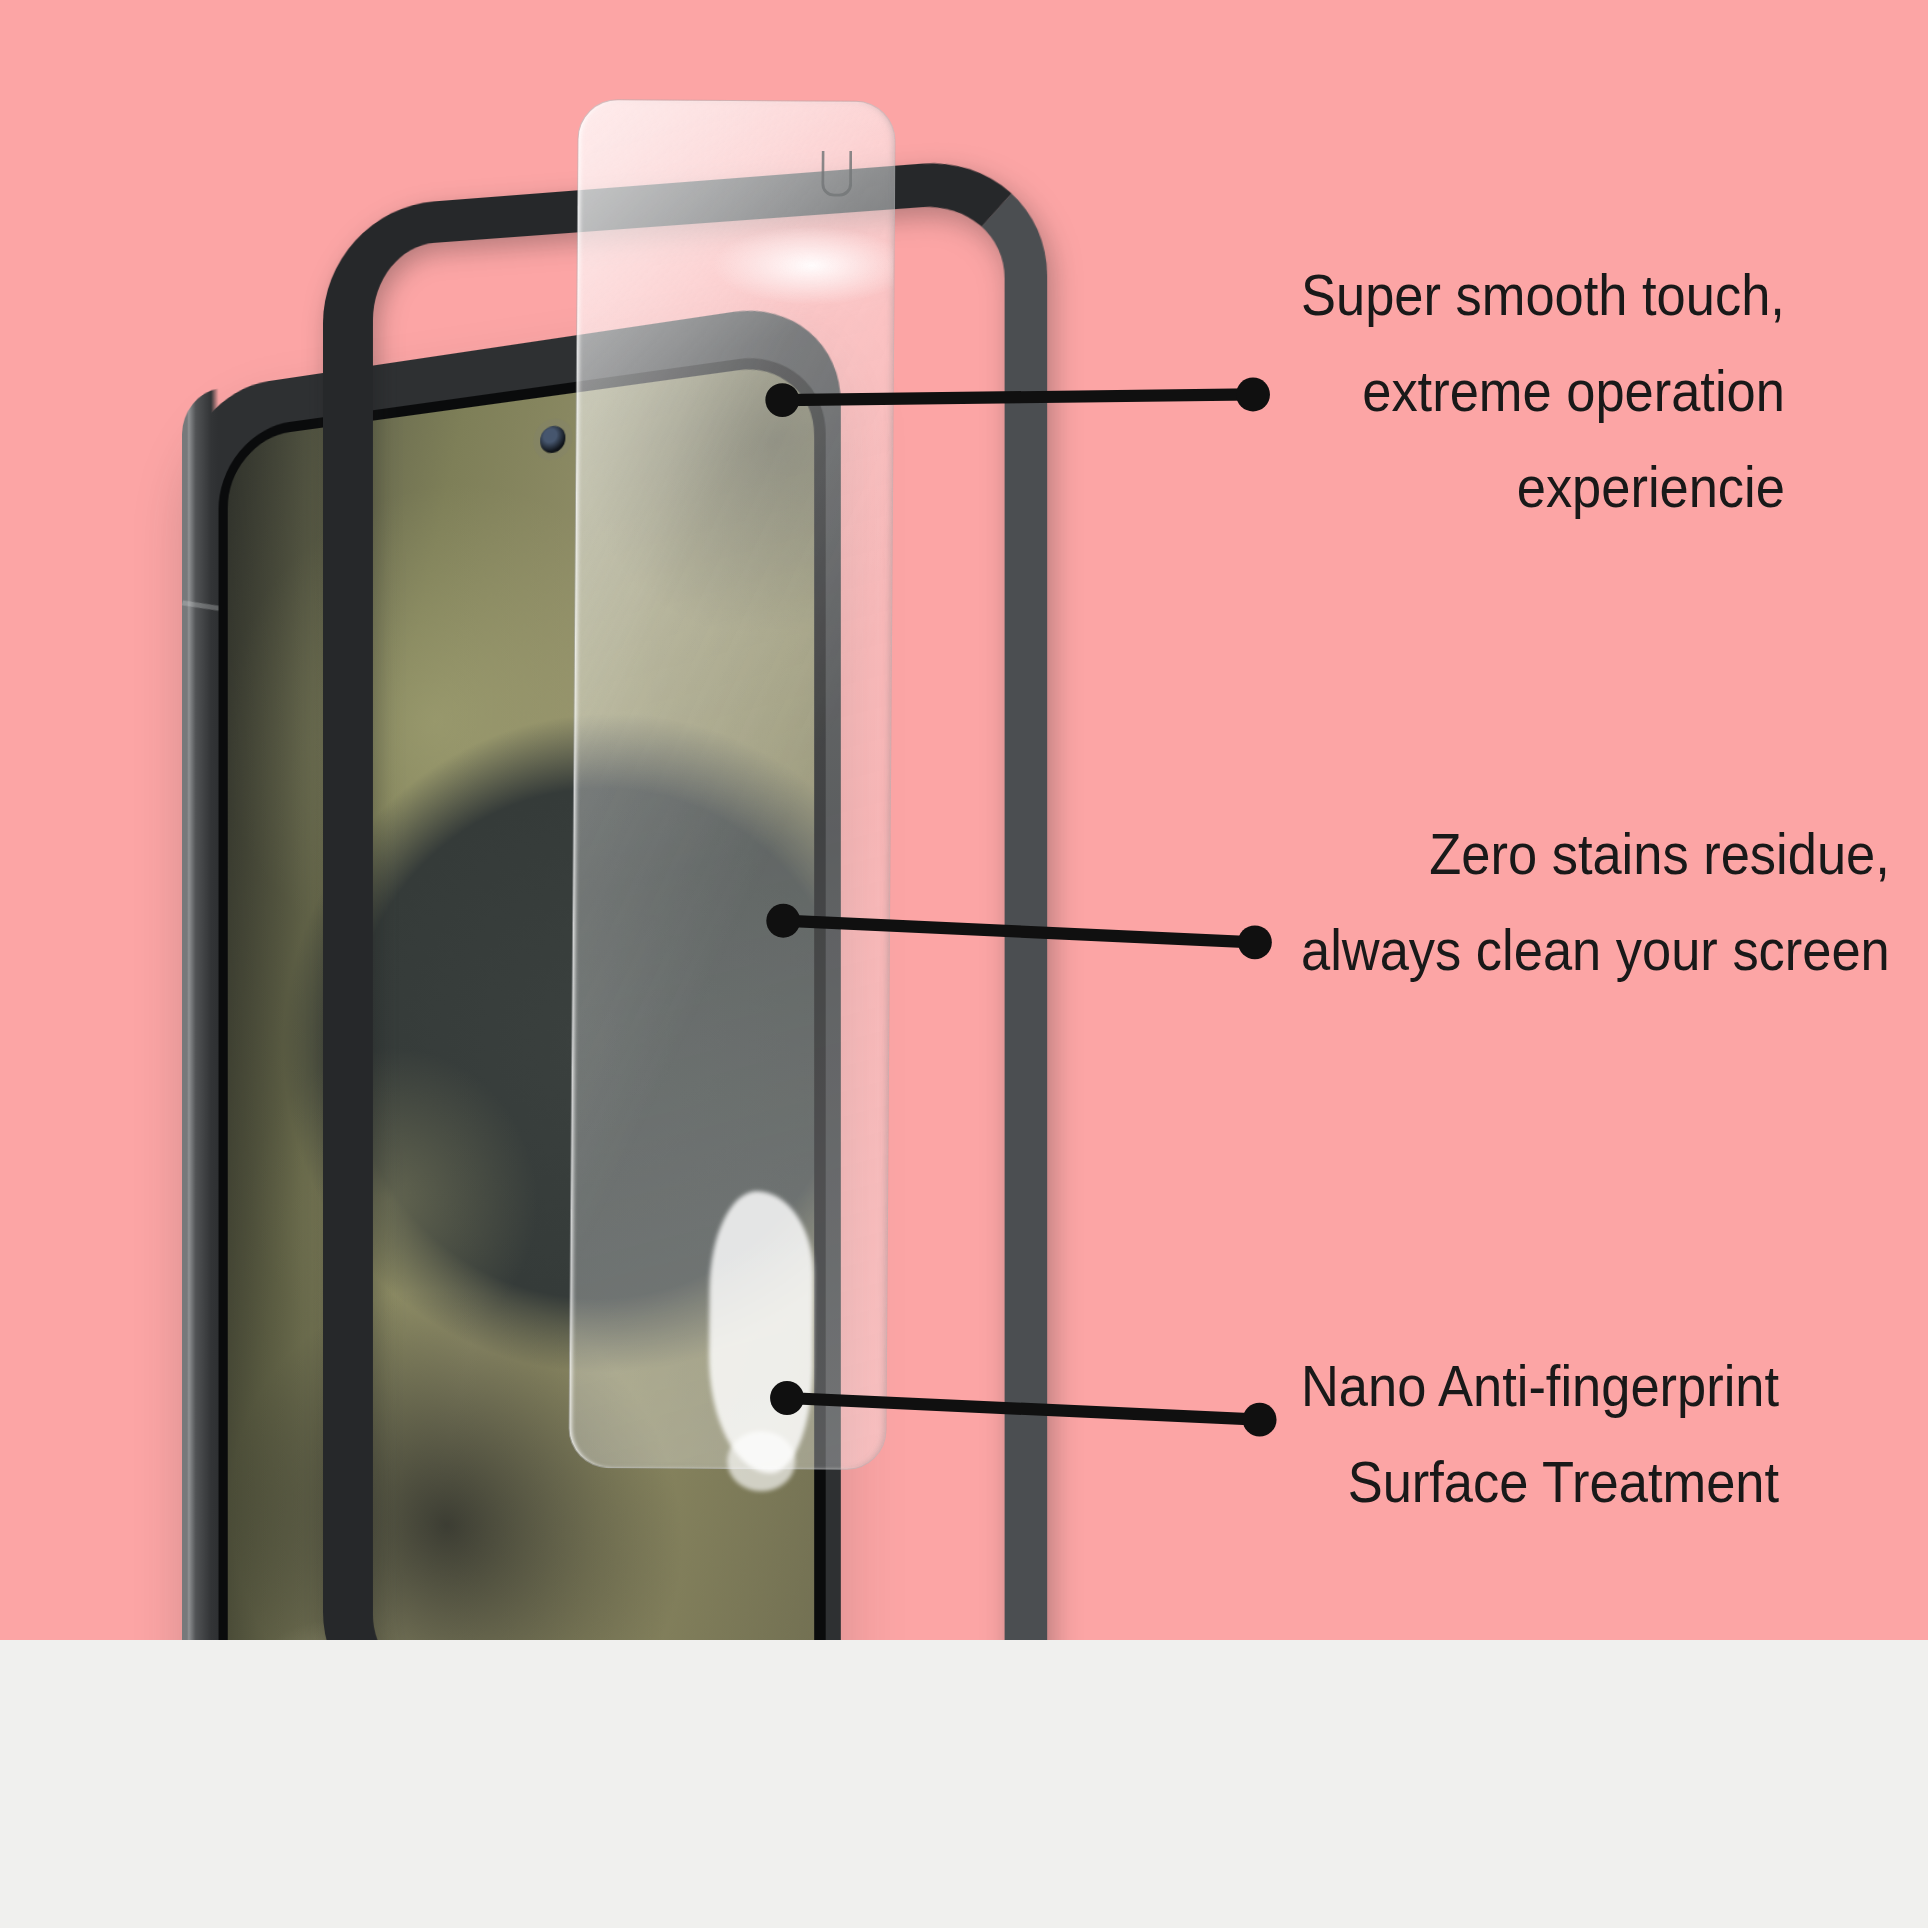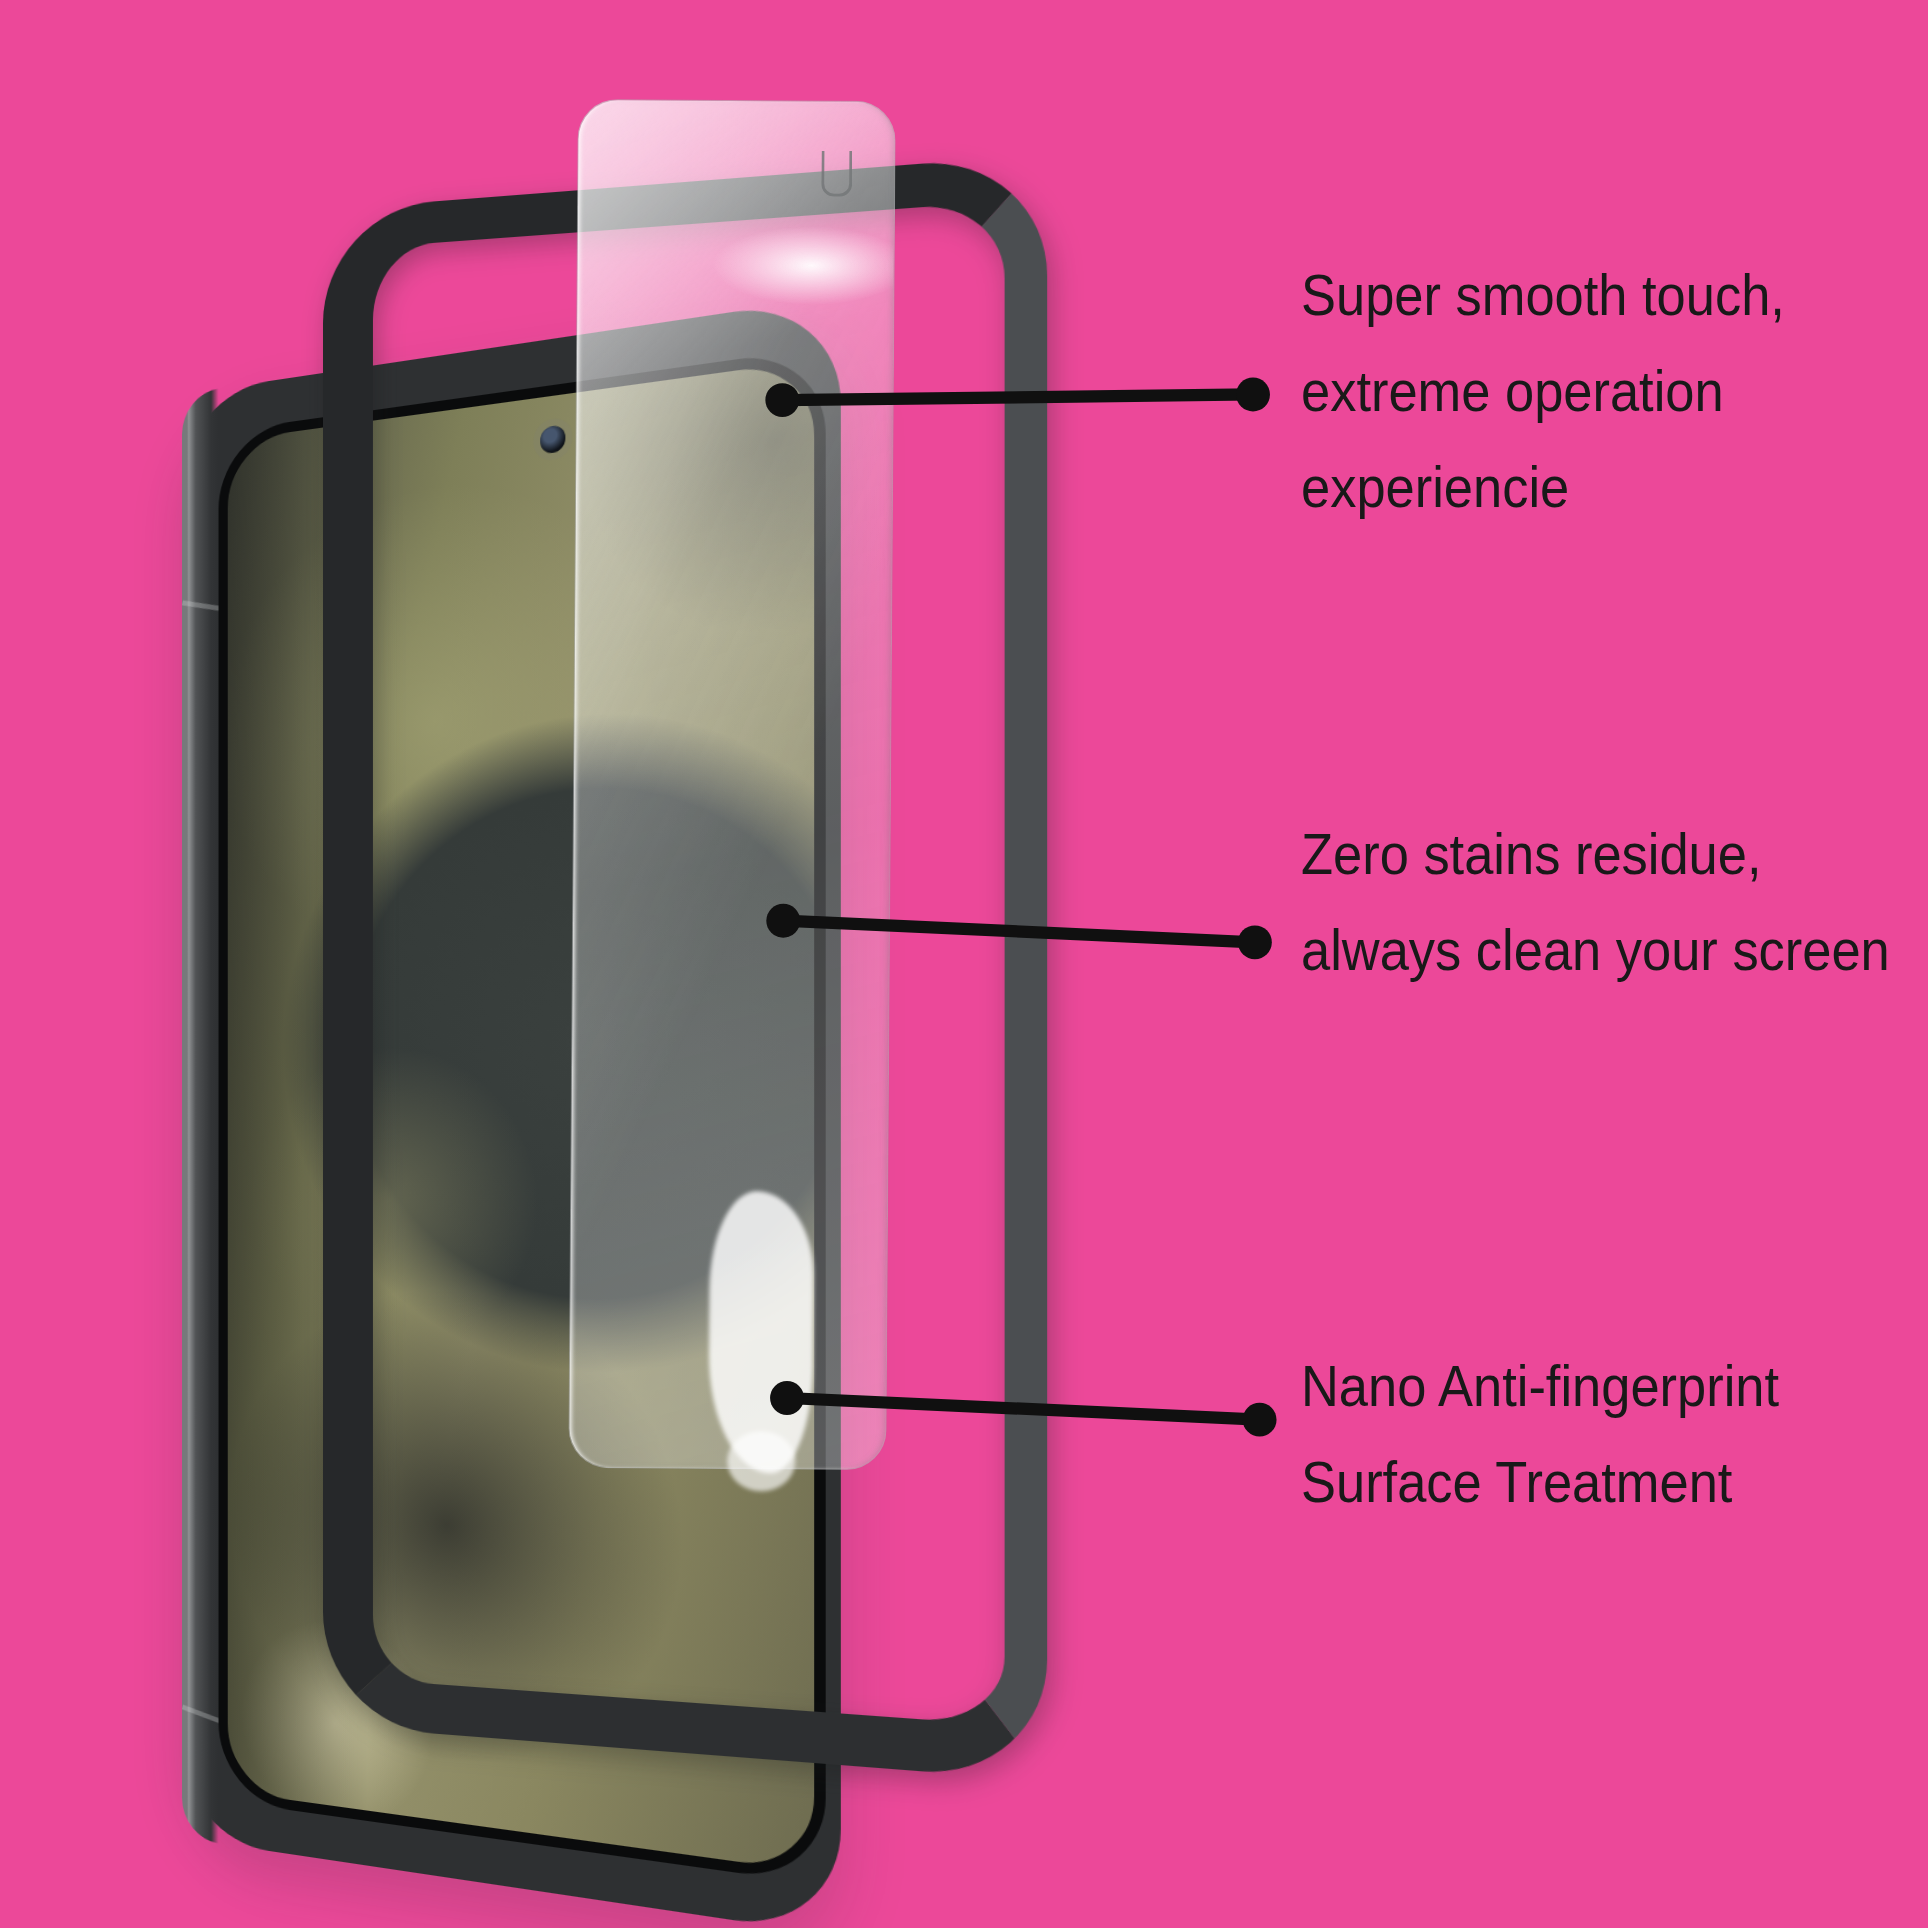"Super smooth touch," #stage { background: #ec4899 -> #fca5a5; height: 1928px -> 1640px; text-align: none -> right }
